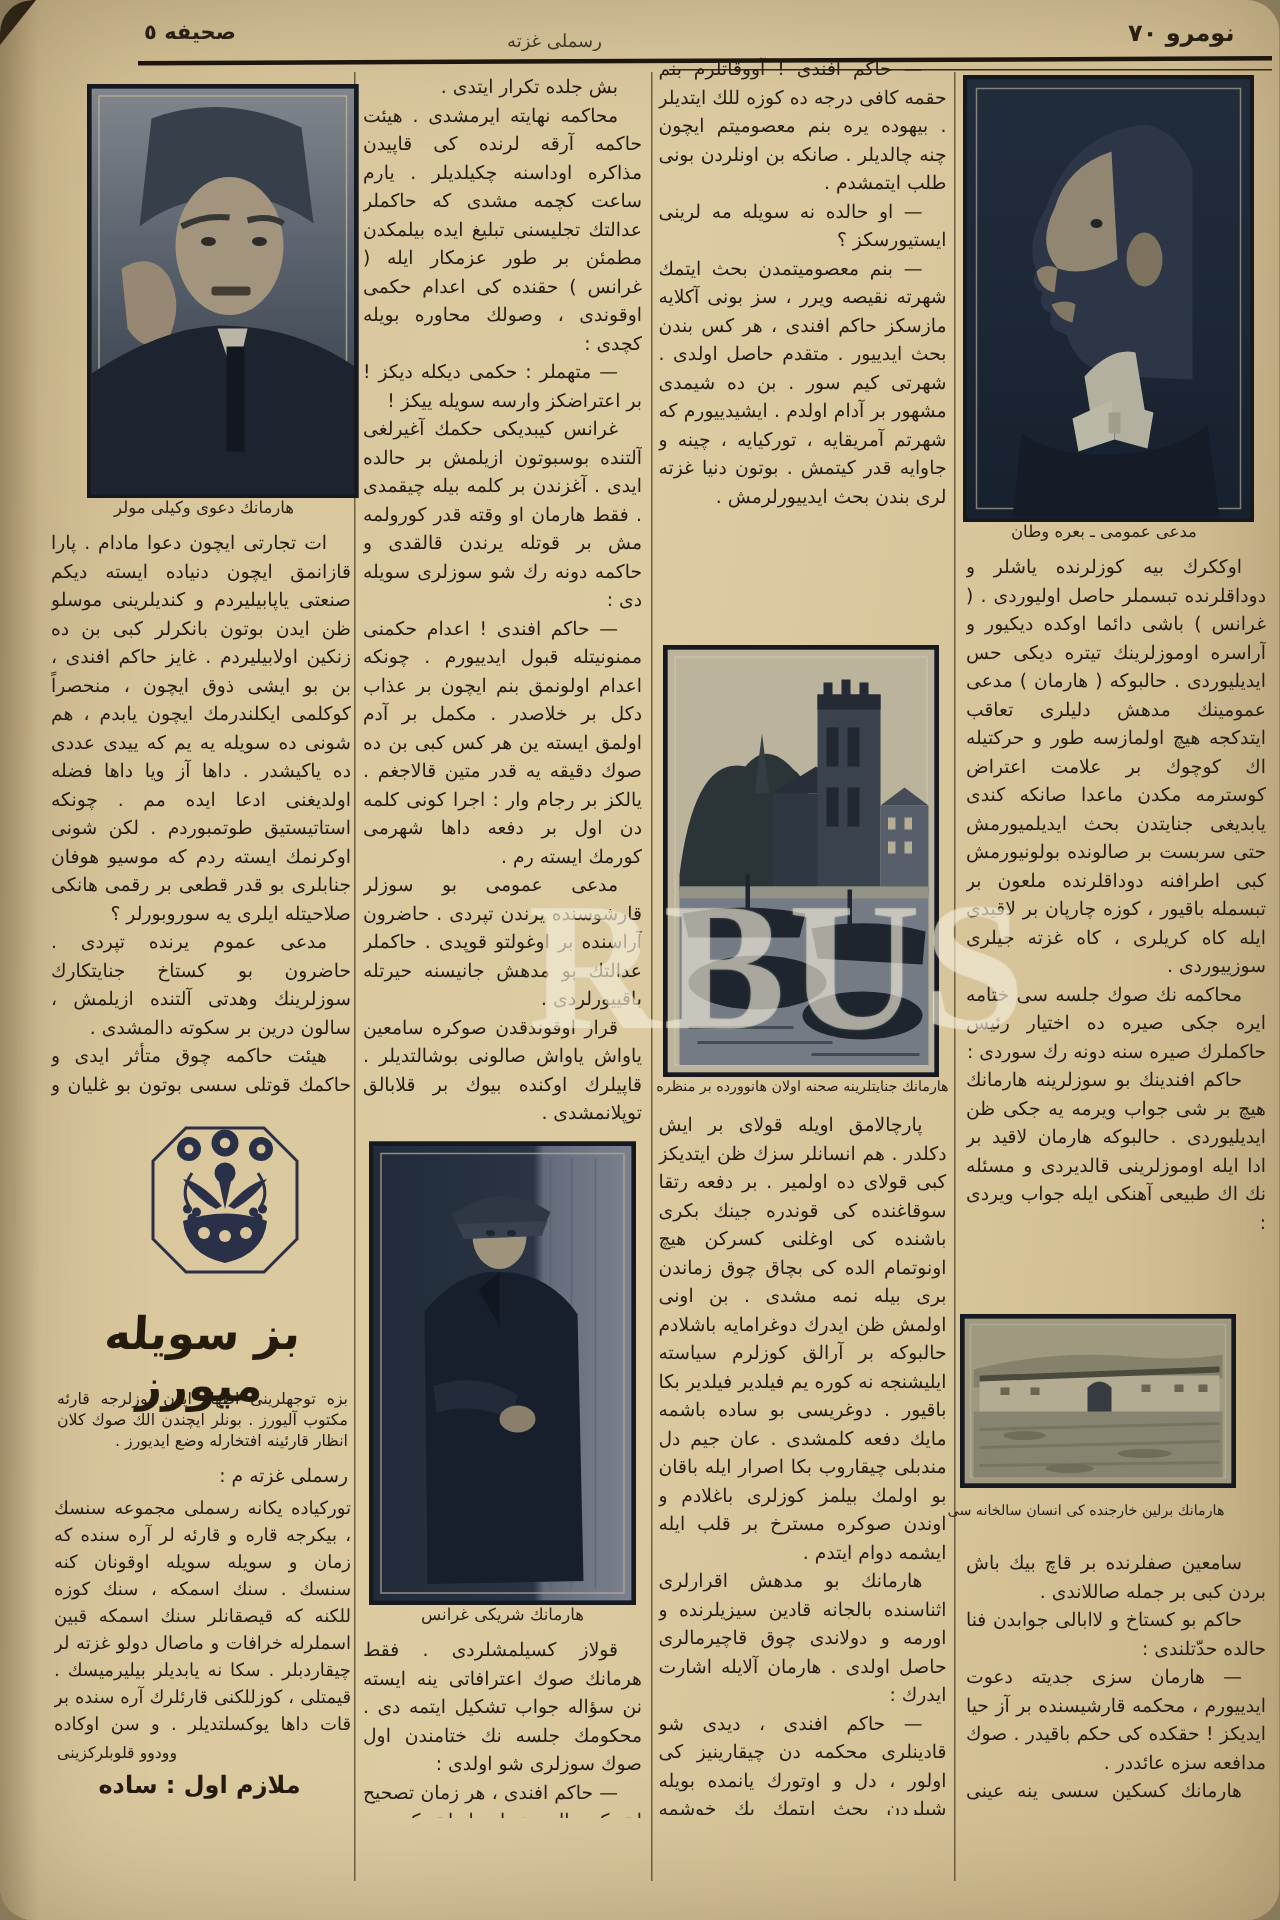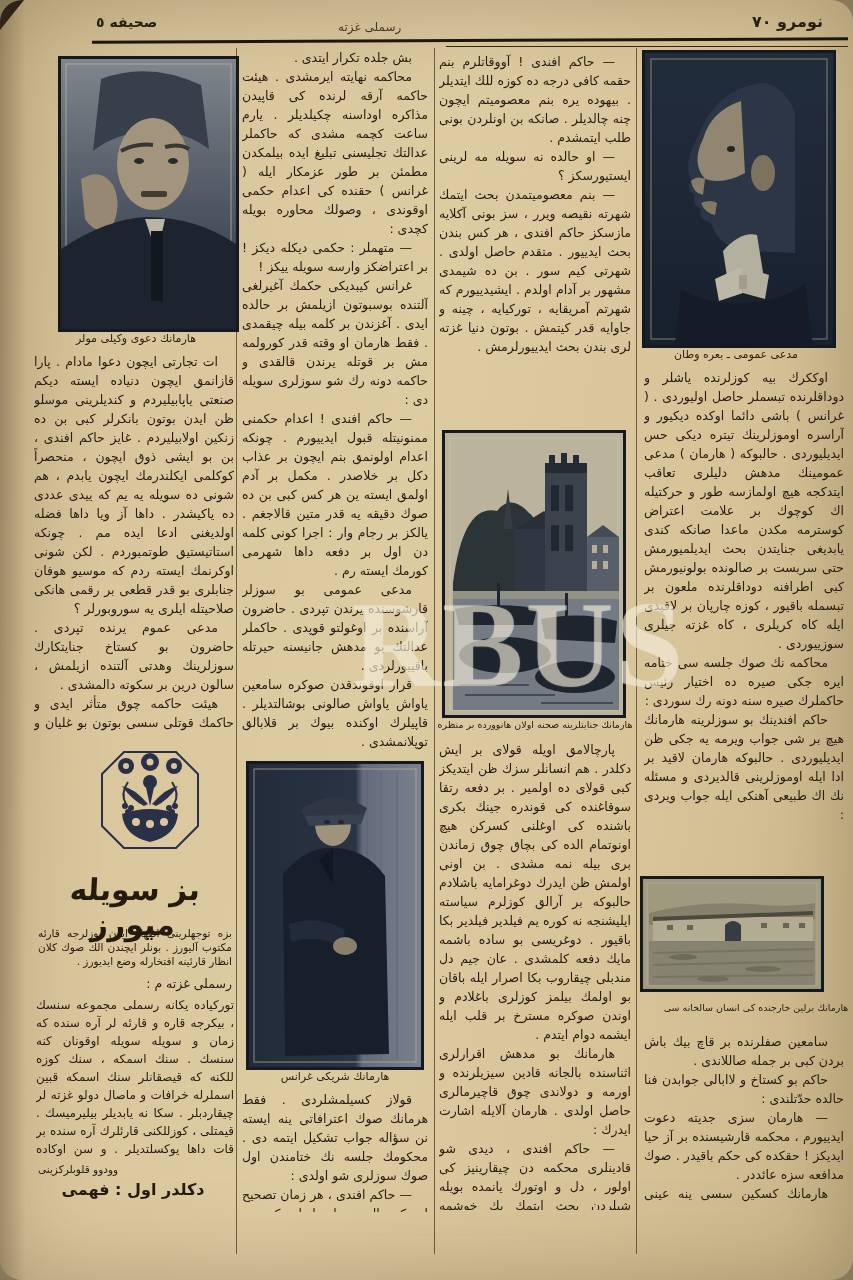"— حاكم افندى ! آووقاتلرم" div.body-text { top: 52px -> 36px }
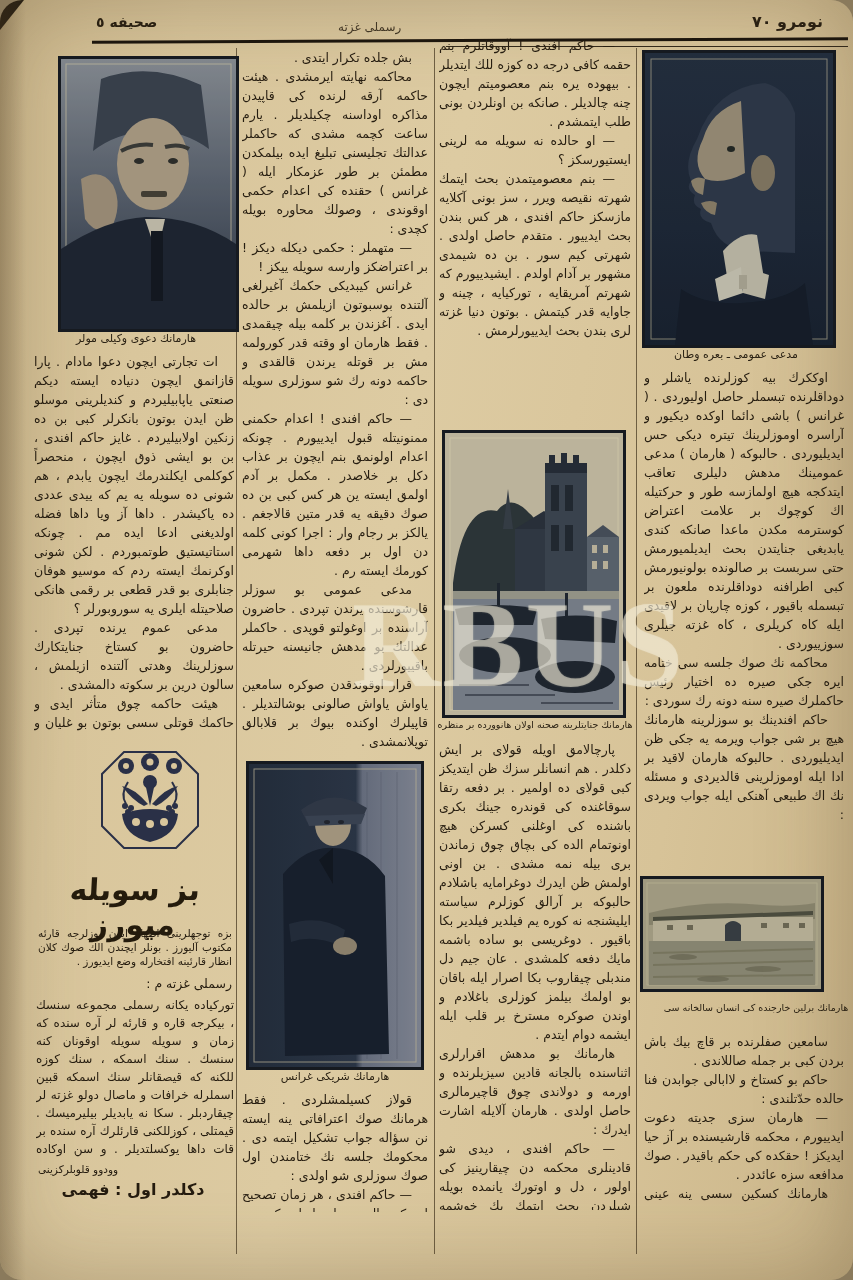"هارمانك برلين خارجنده كى انسان" div.caption { left: 660px -> 628px }
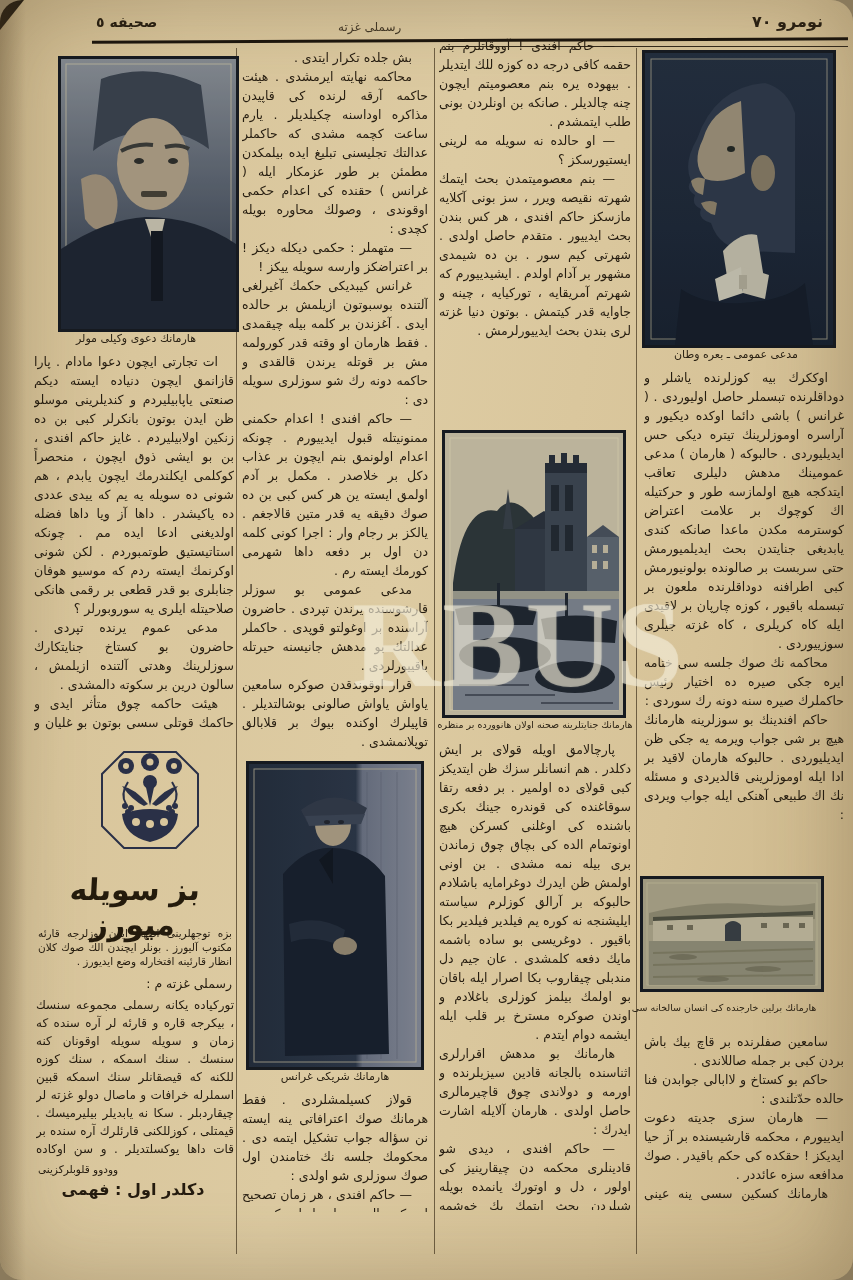"دكلدر اول : فهمى" div { text: دكلدر اول : فهمى -> ملازم اول : ساده }
